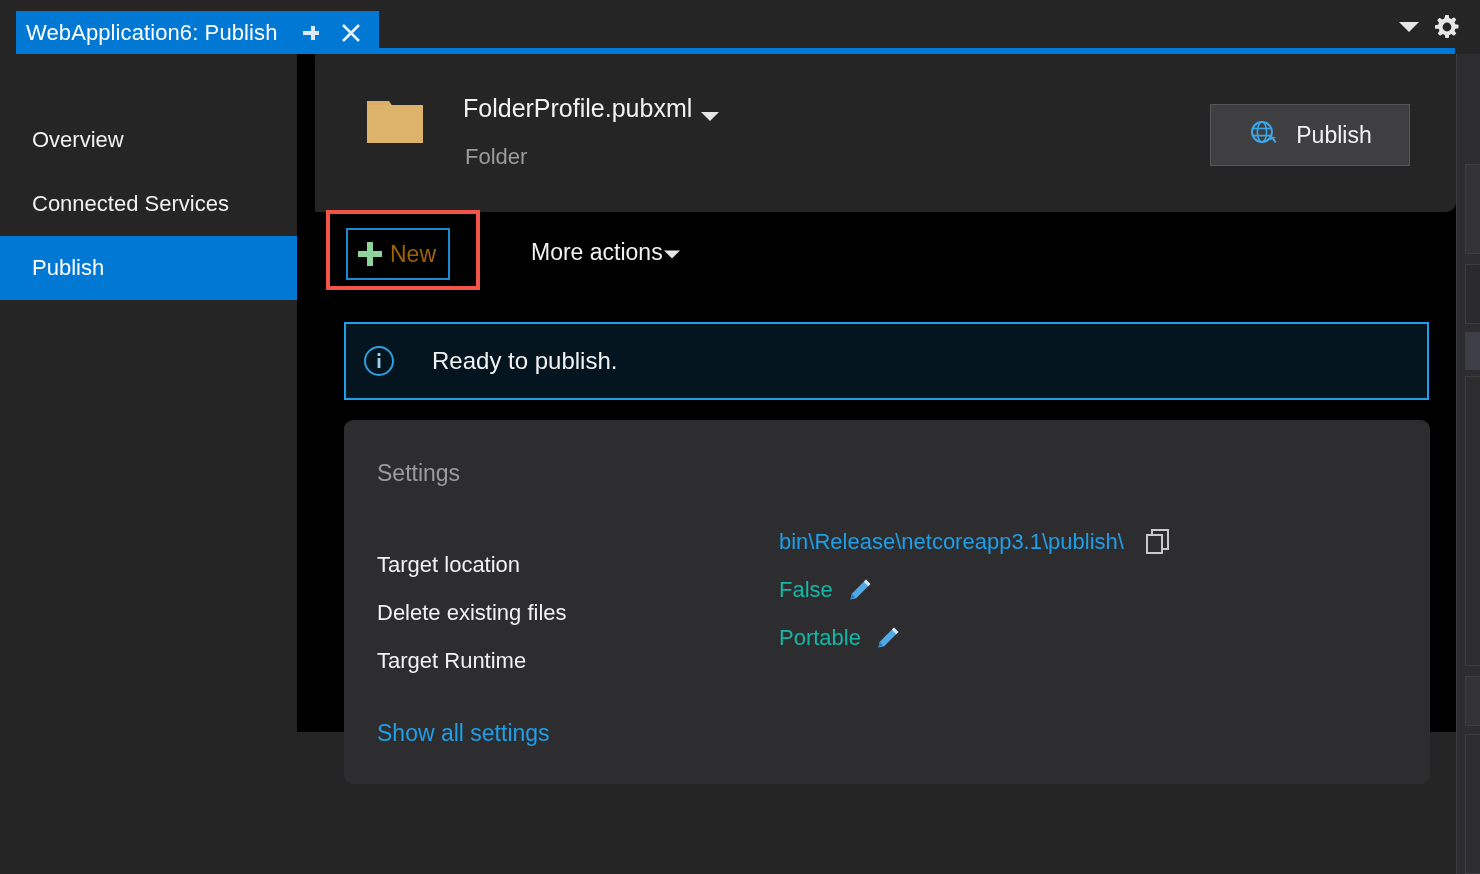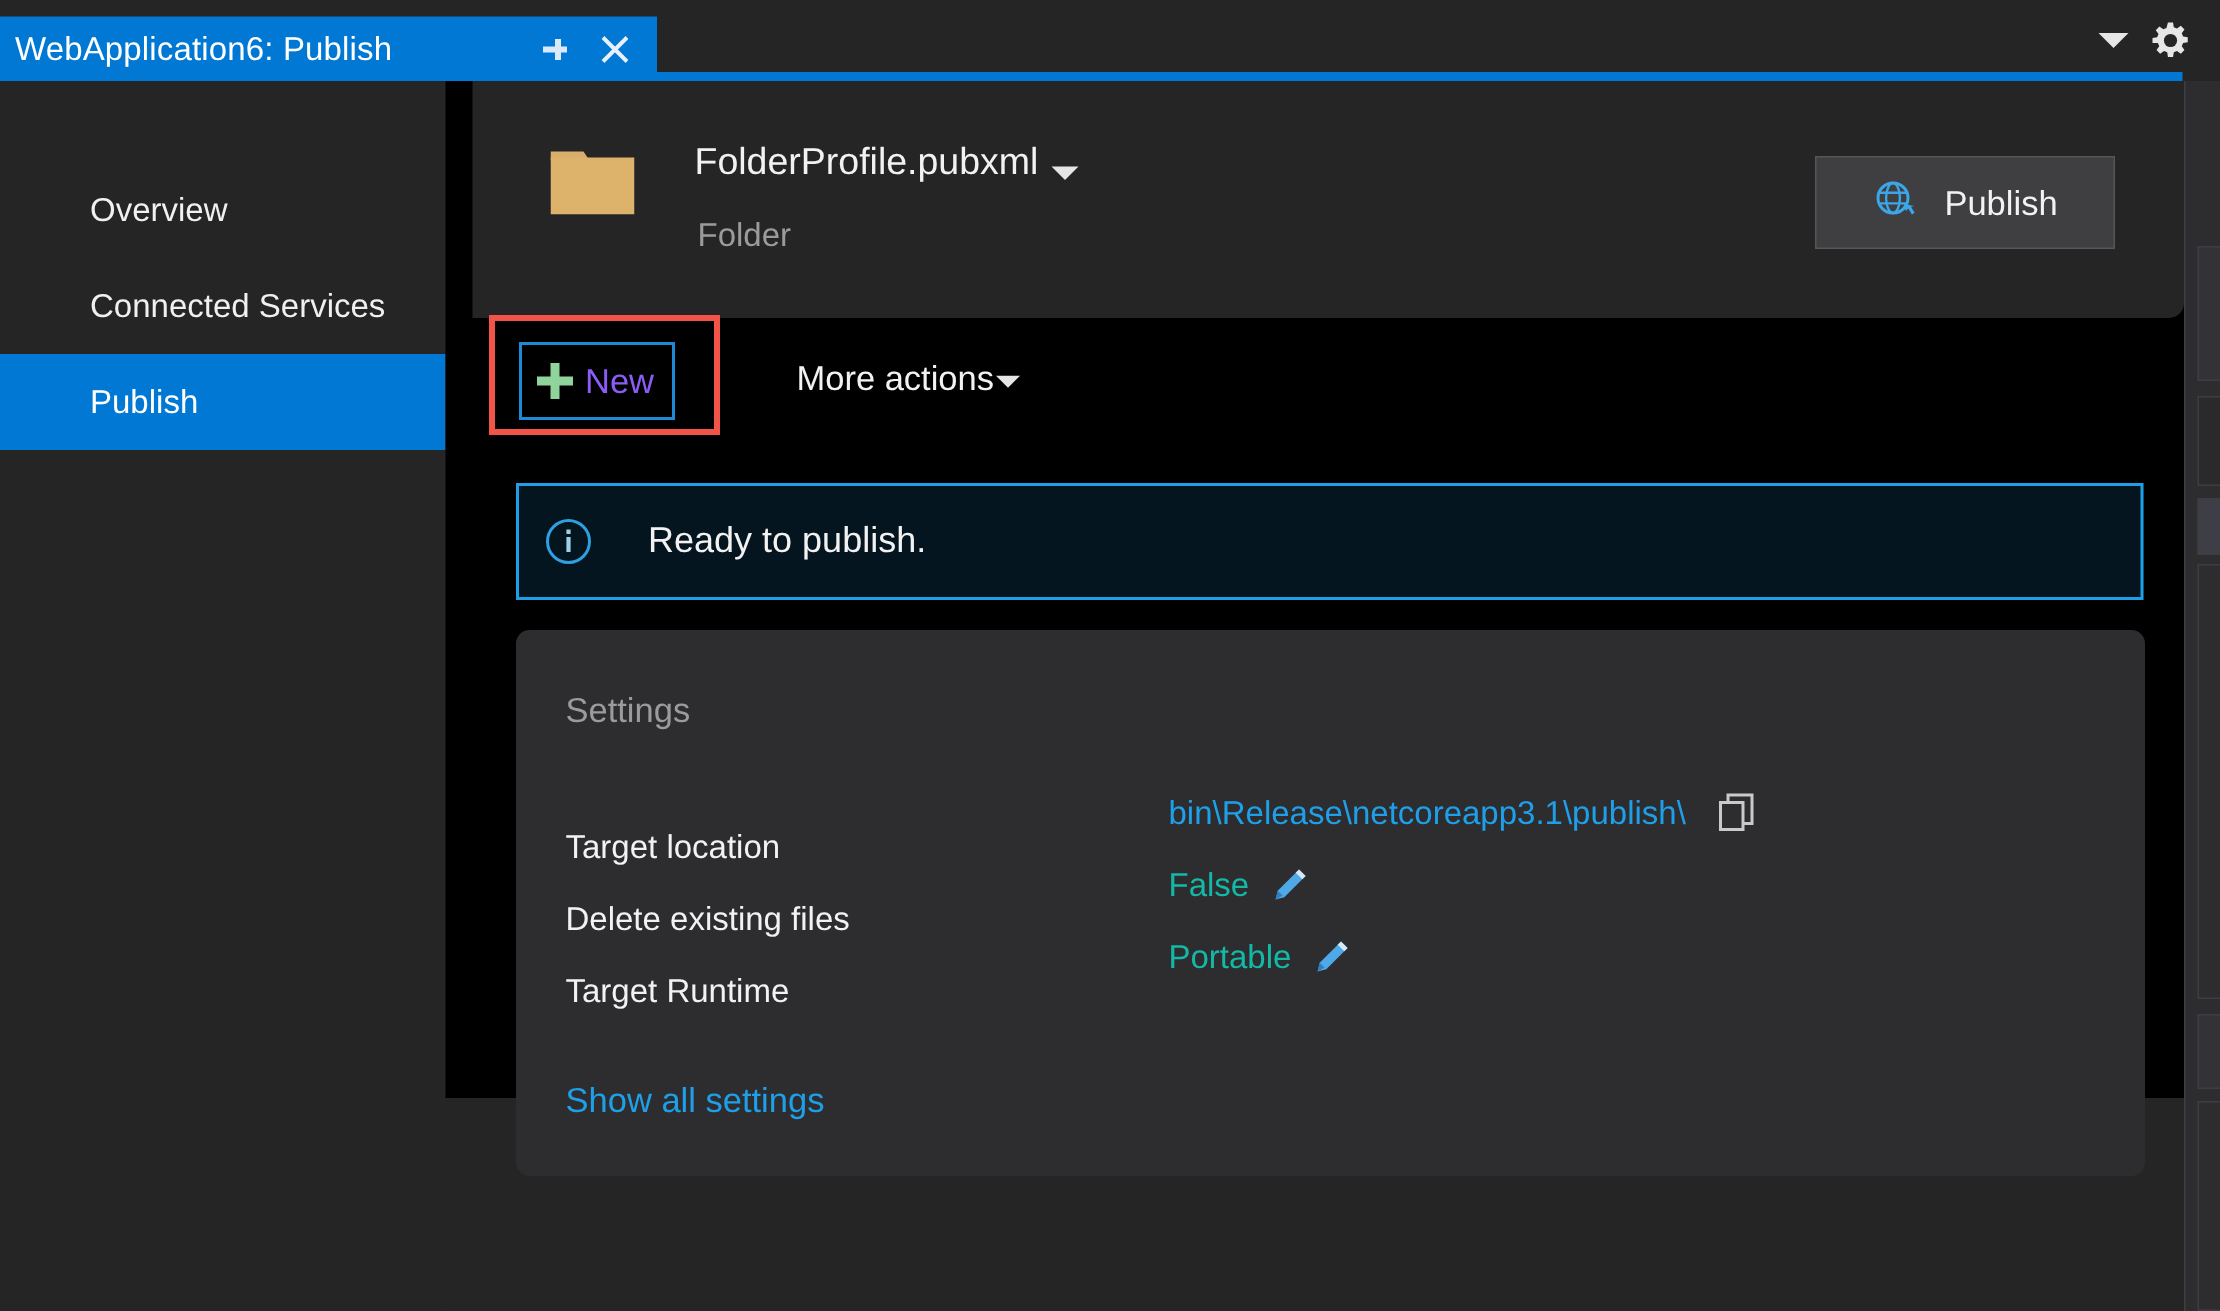"WebApplication6: Publish" .tab { left: 0 -> 16px; width: 438px -> 363px }
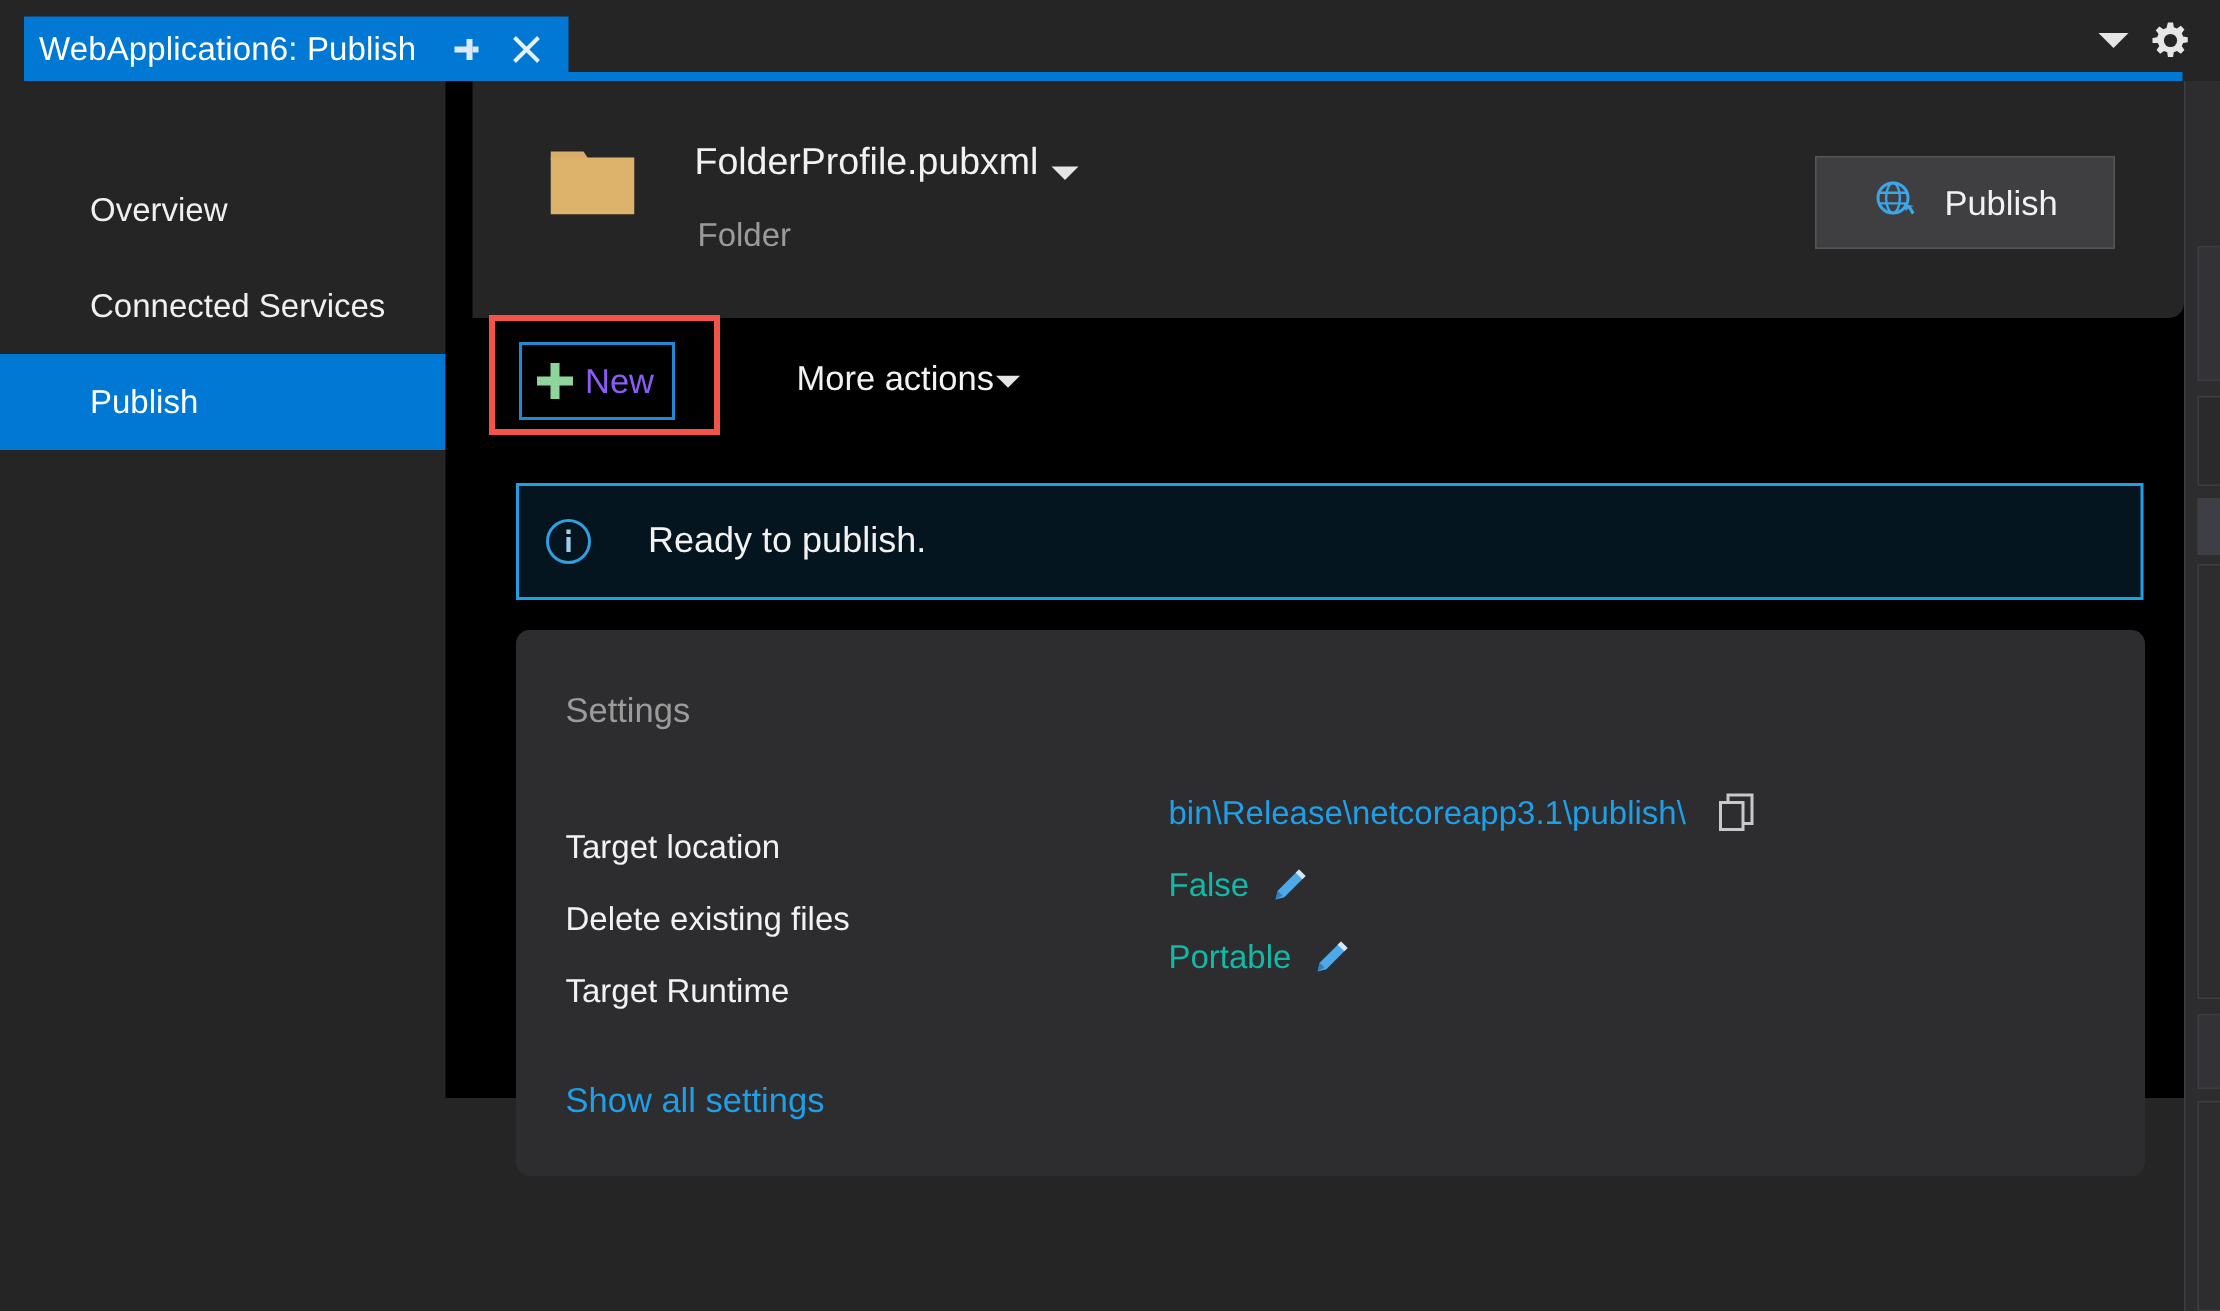"Overview" .side-item { padding-left: 60px -> 32px }
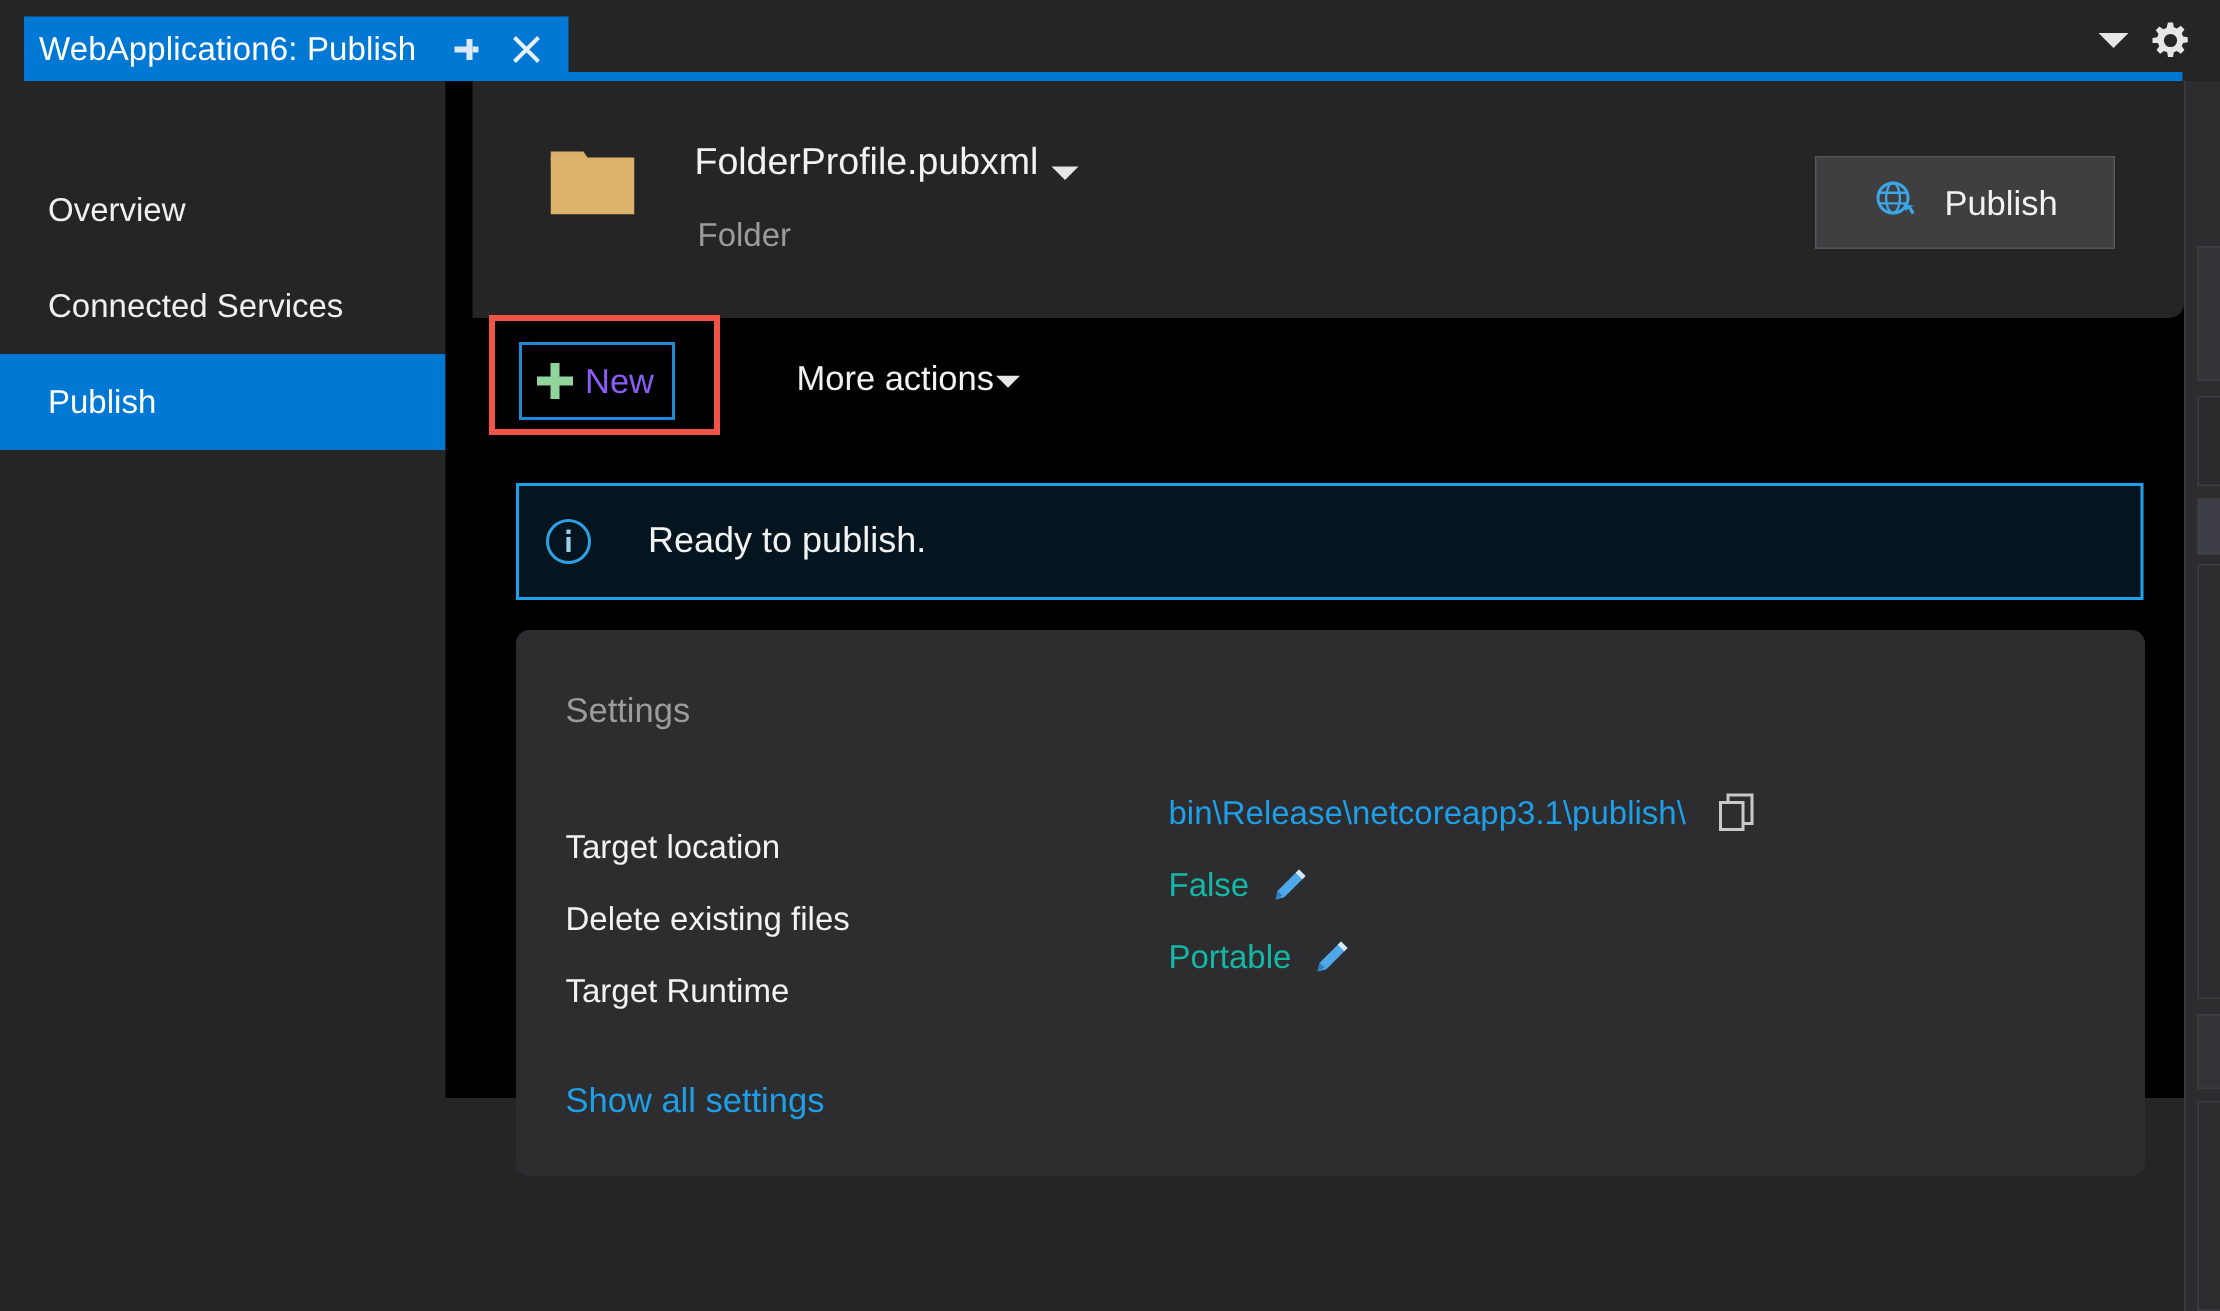"New" .new-label { color: #8b5cf6 -> #a16207 }
